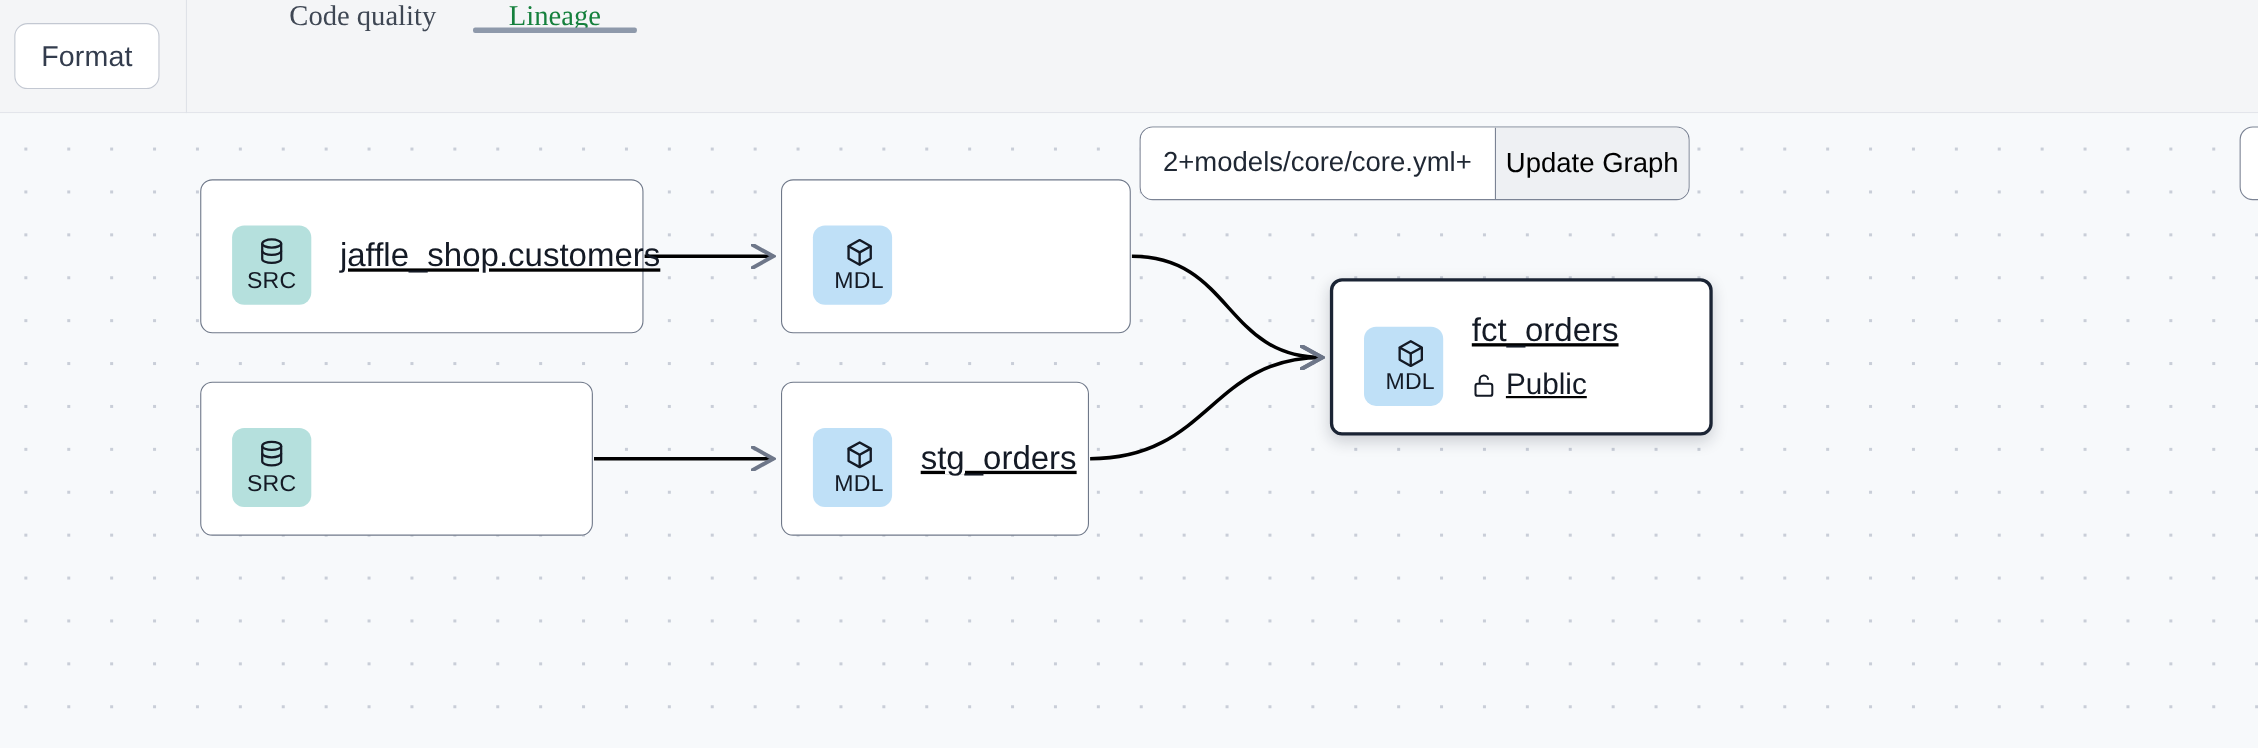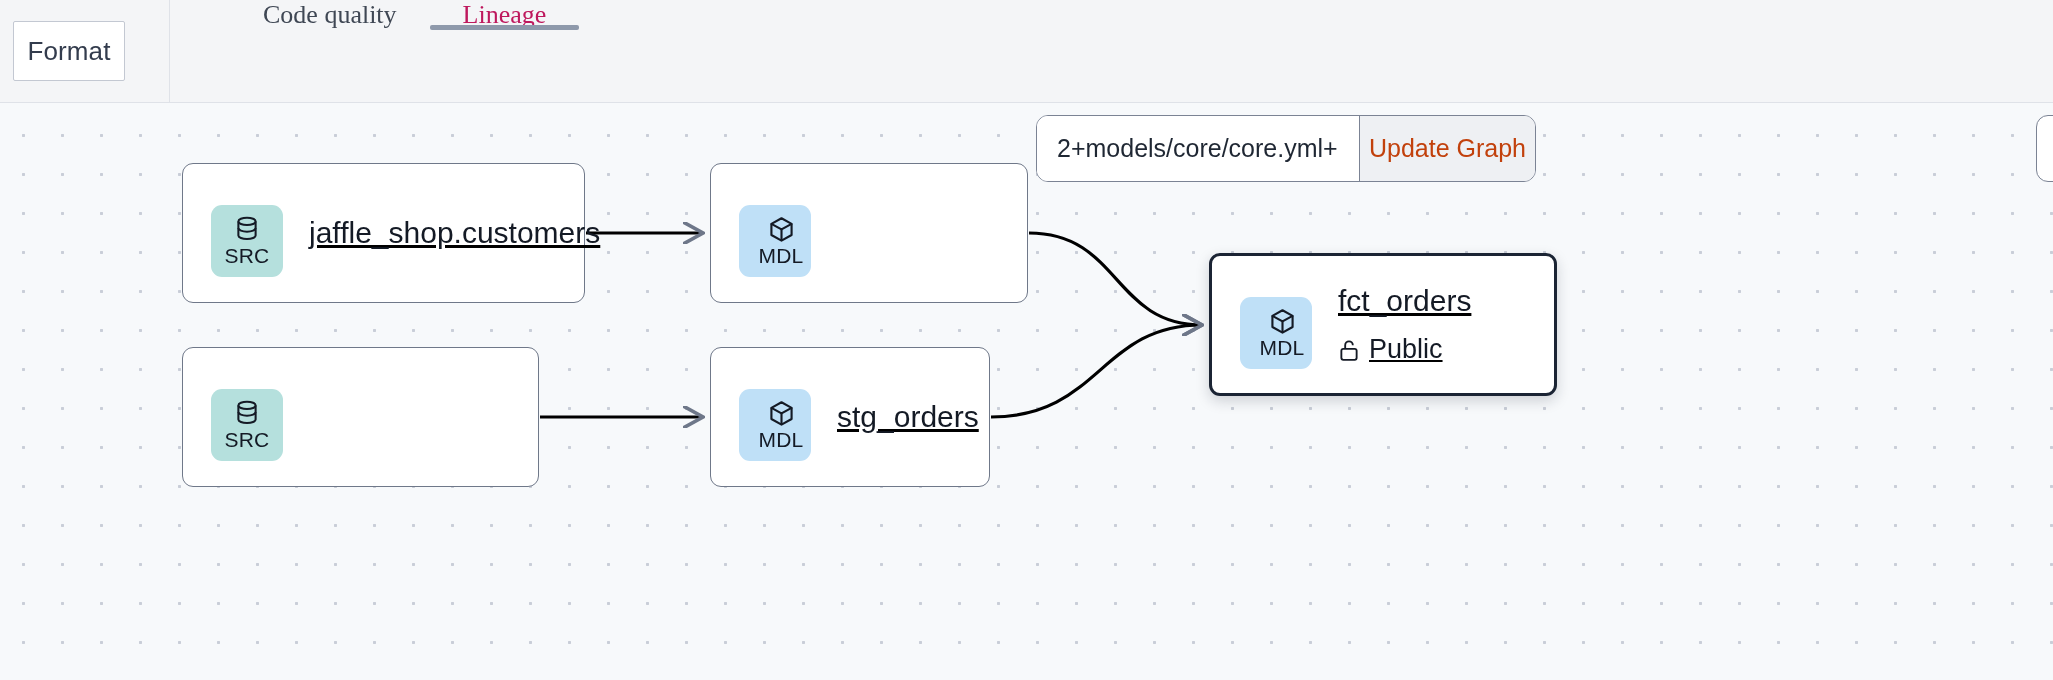"Lineage" .tab.active { color: #be185d -> #15803d }
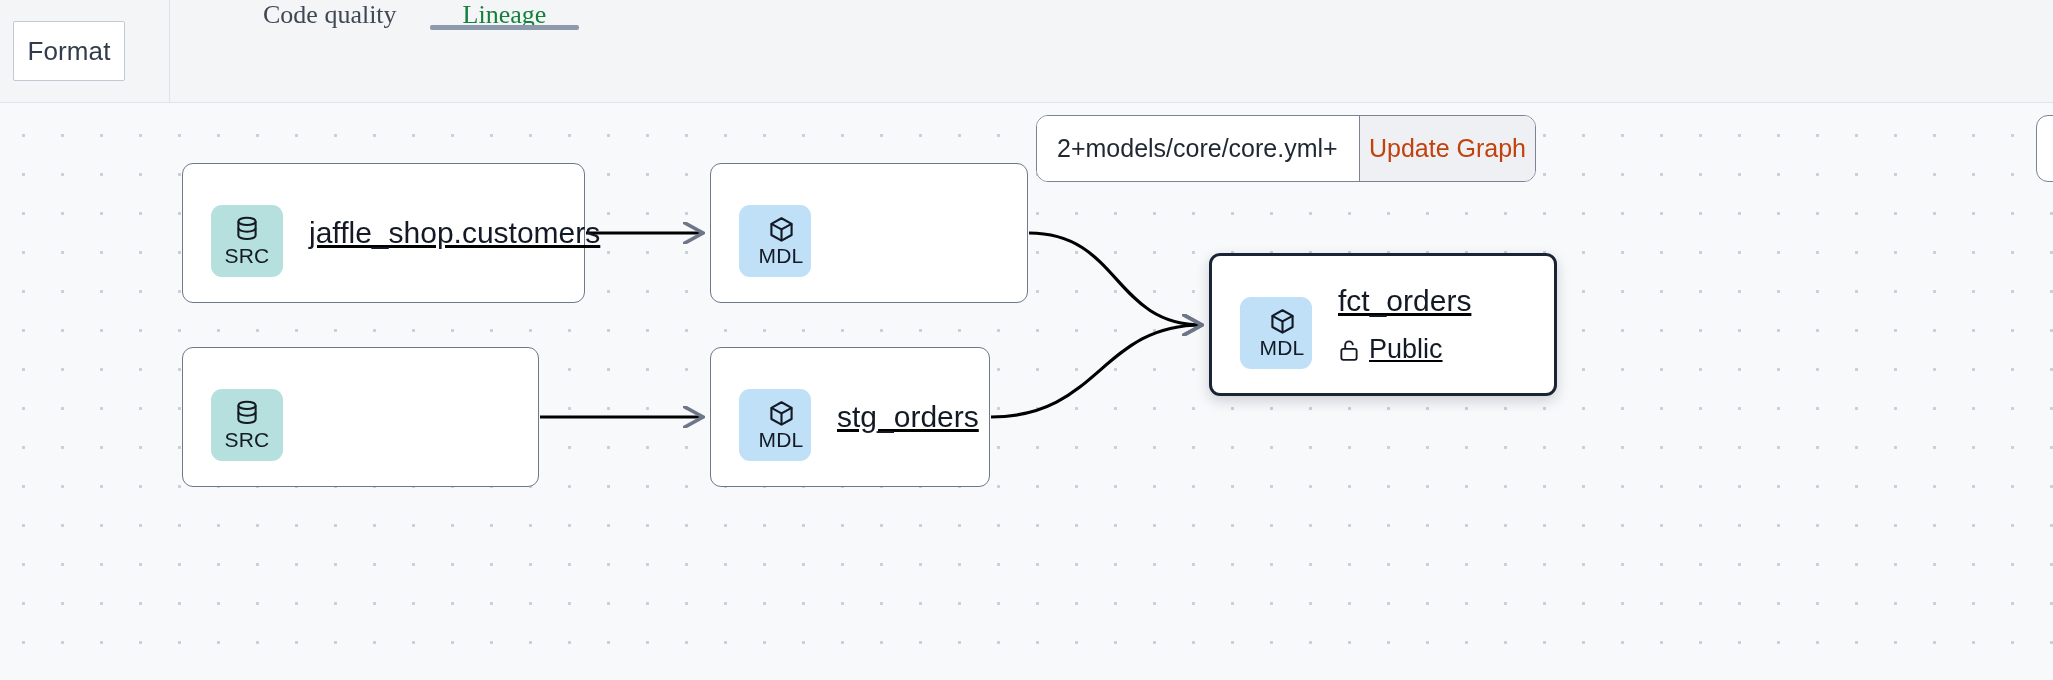"Format" .format-btn { border-radius: 2px -> 12px; width: 112px -> 132px }
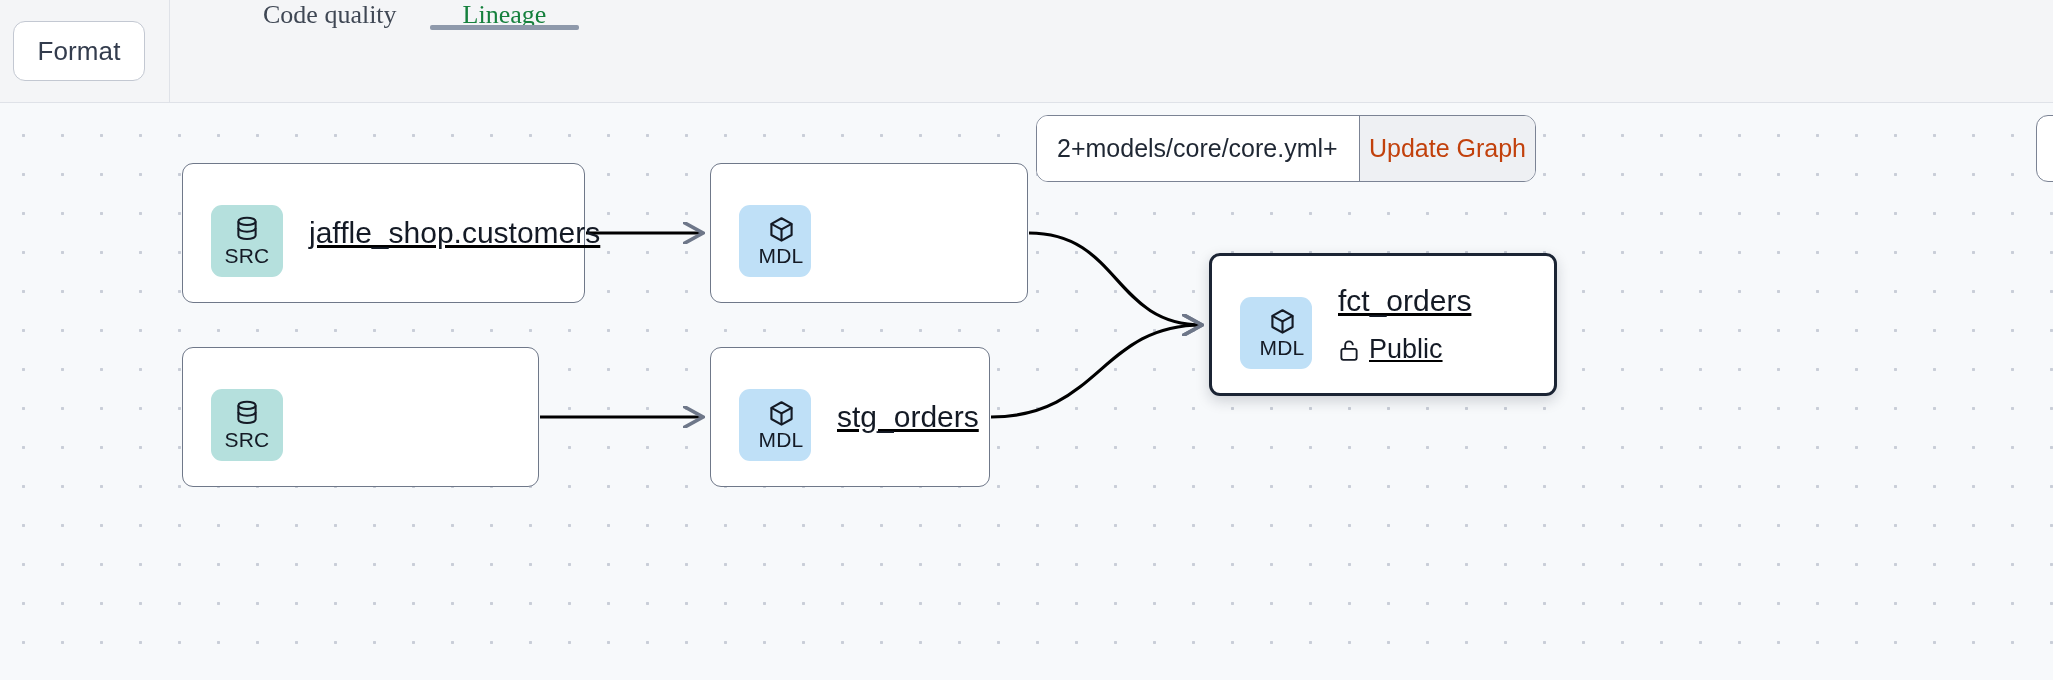"Update Graph" .update-graph-btn { color: #c2410c -> #000000 }
